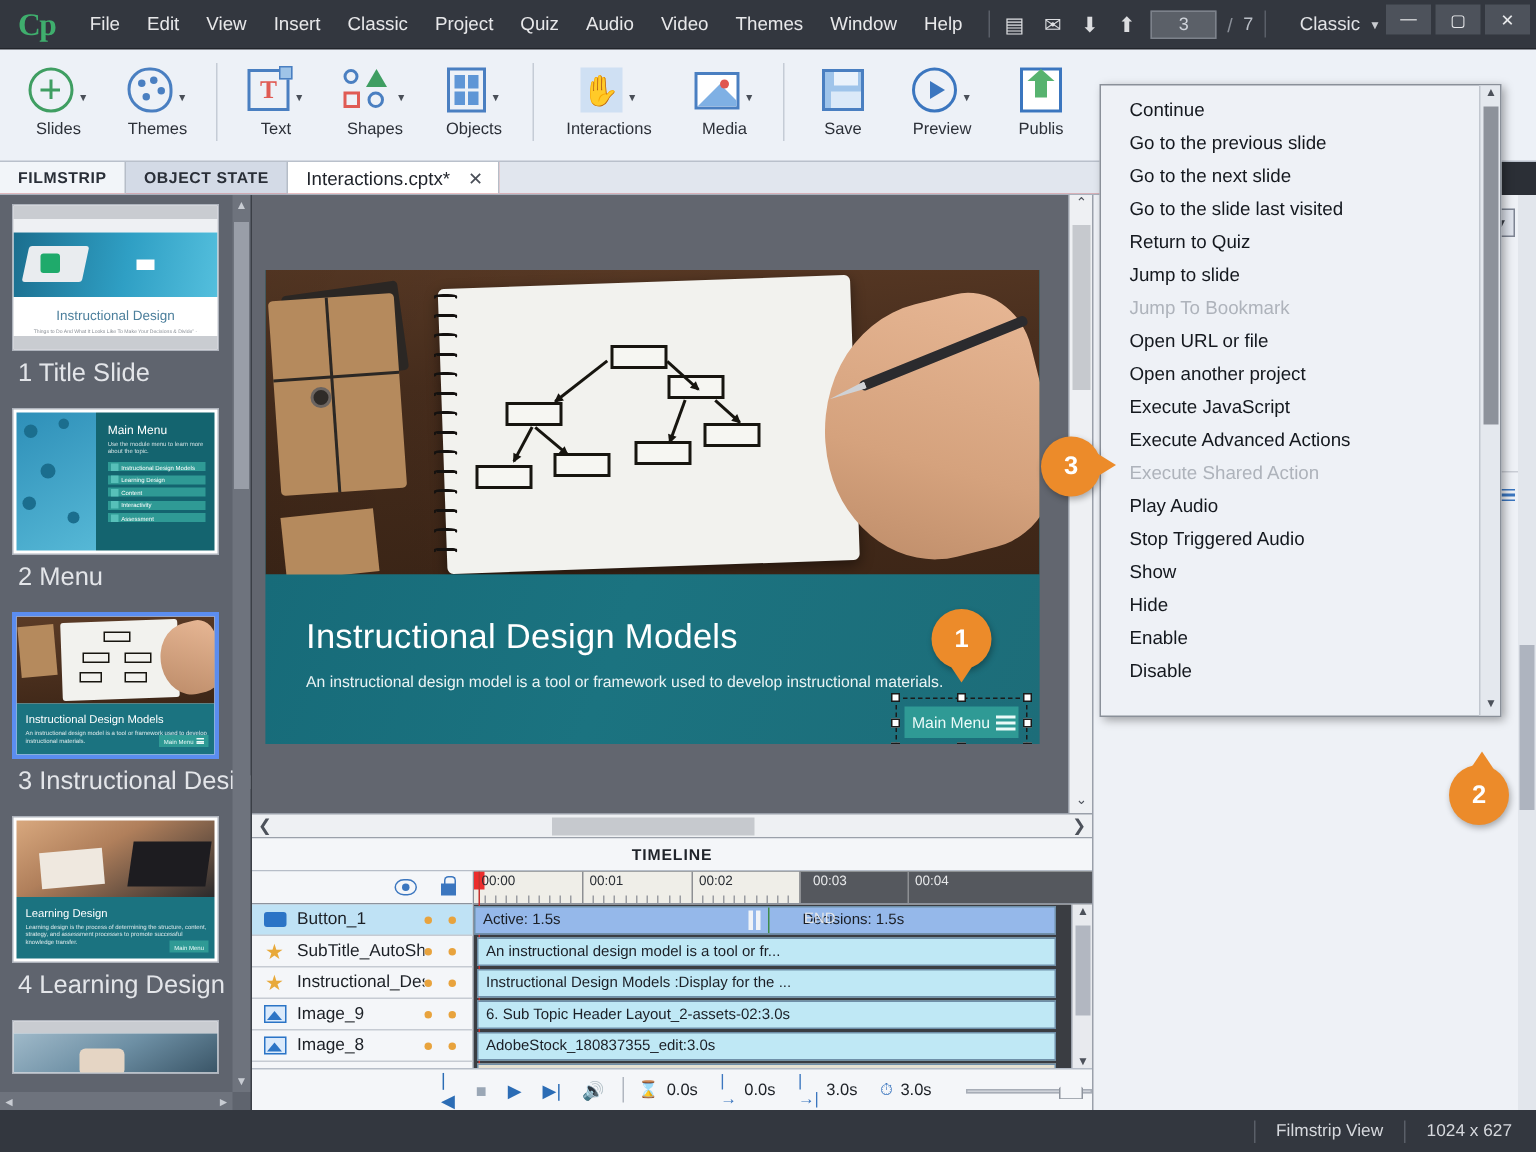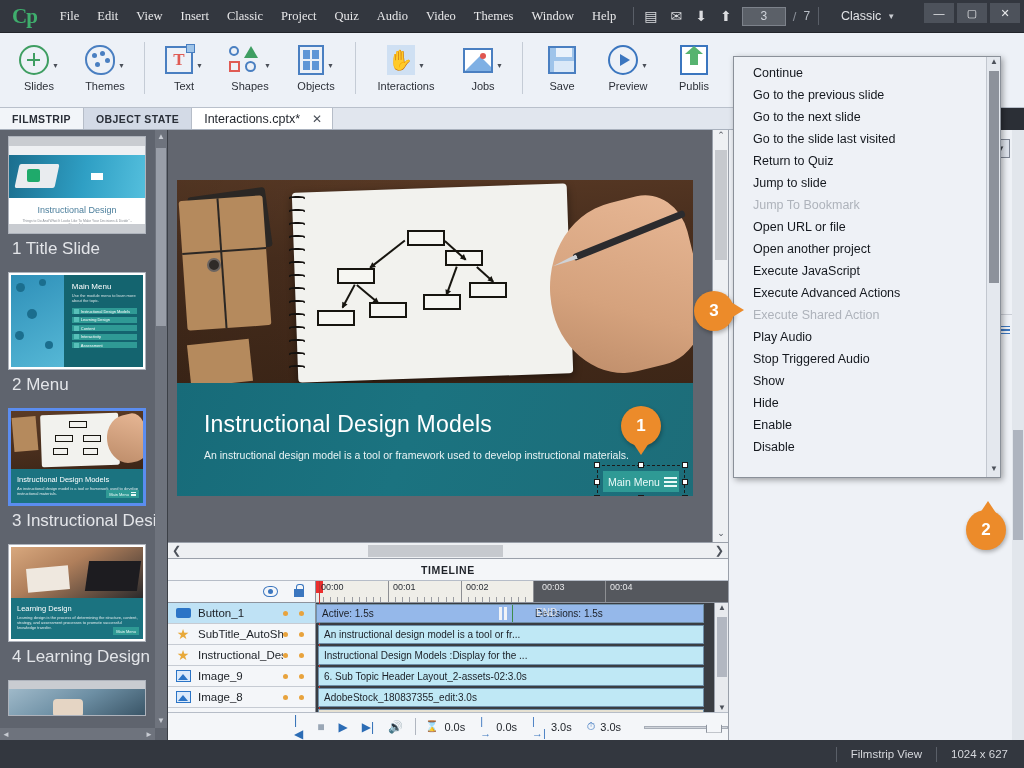"File" .menu-item { font-family: Liberation Serif, serif -> none }
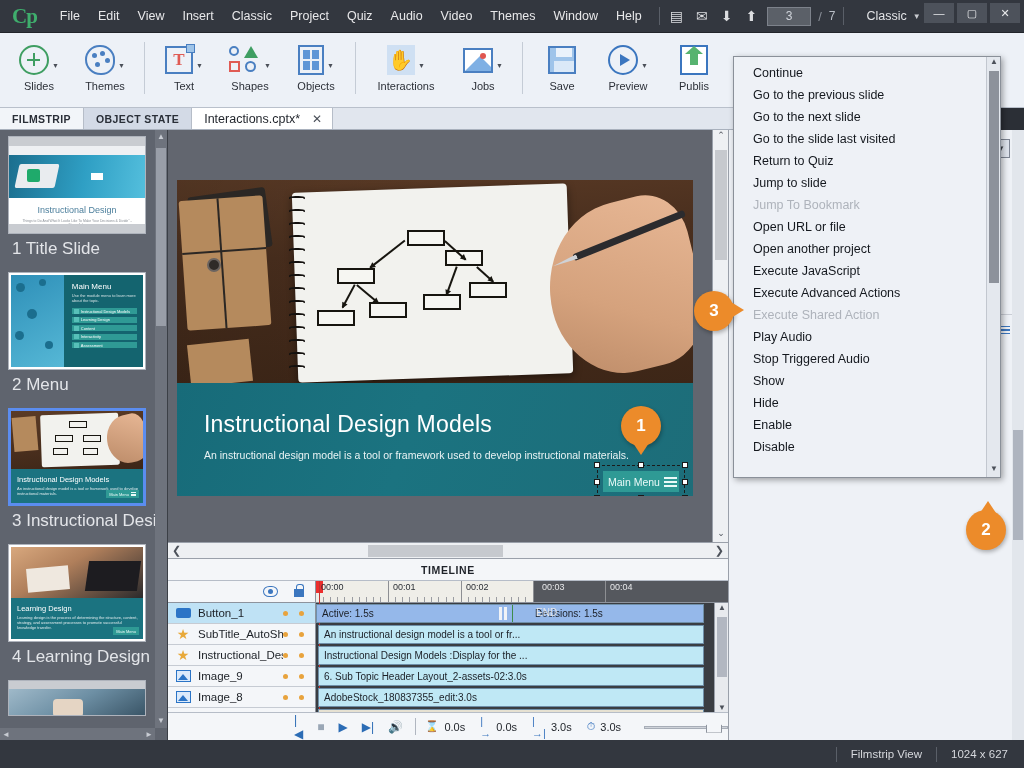"Jobs" div.tb-lbl { text: Jobs -> Media }
